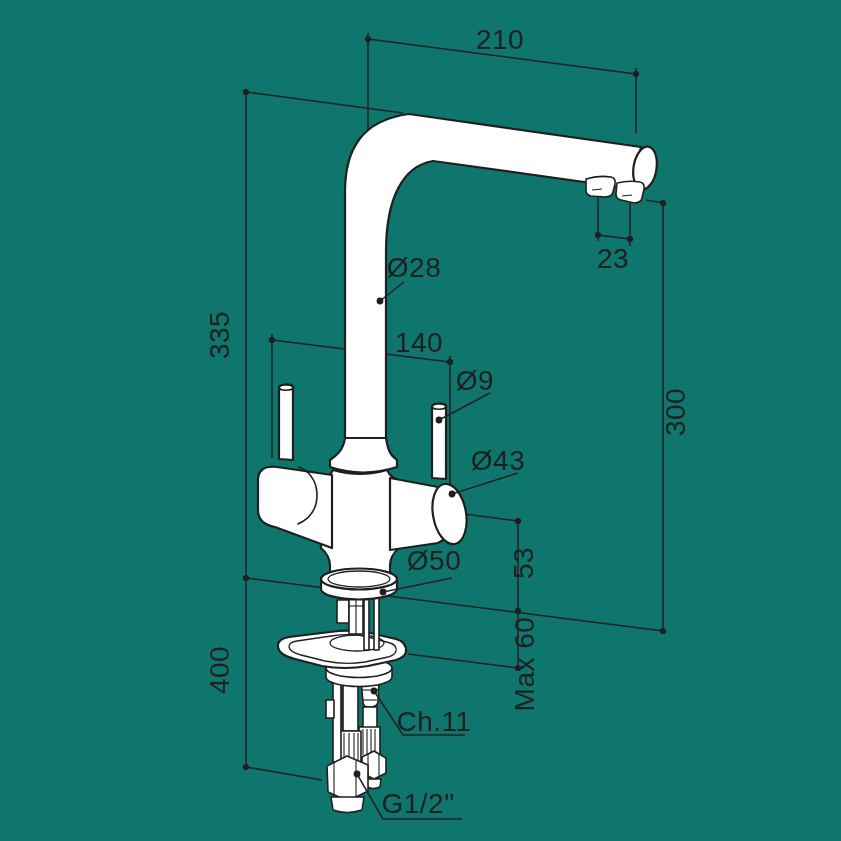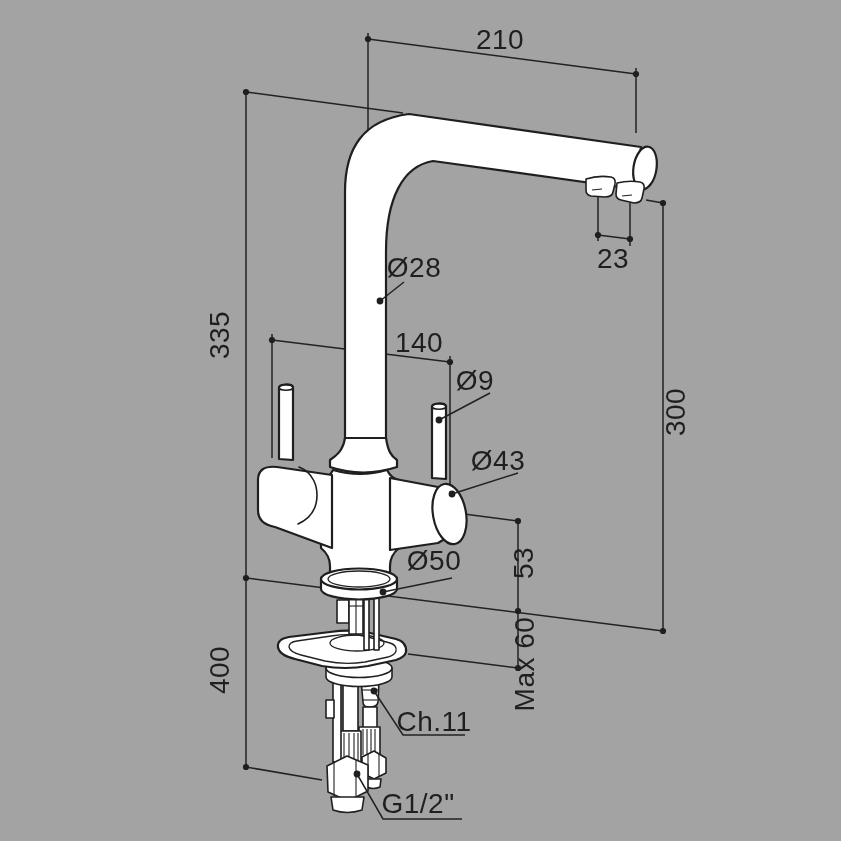"210" #canvas { background: #a3a3a3 -> #0f766e }
